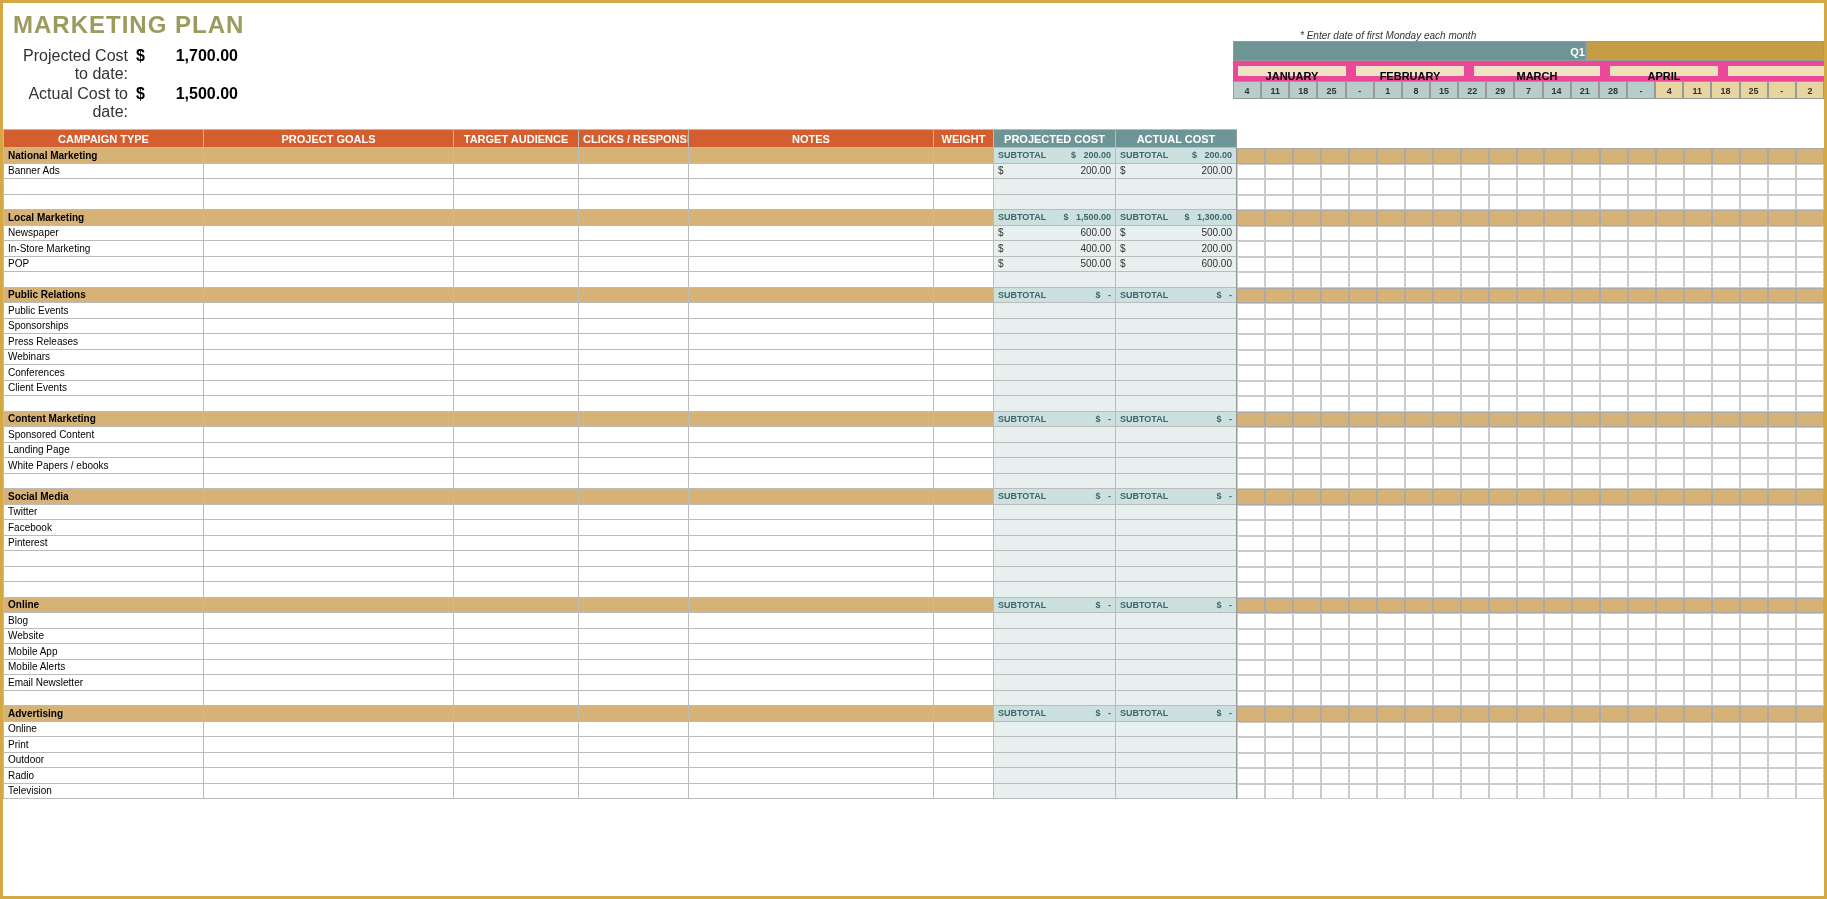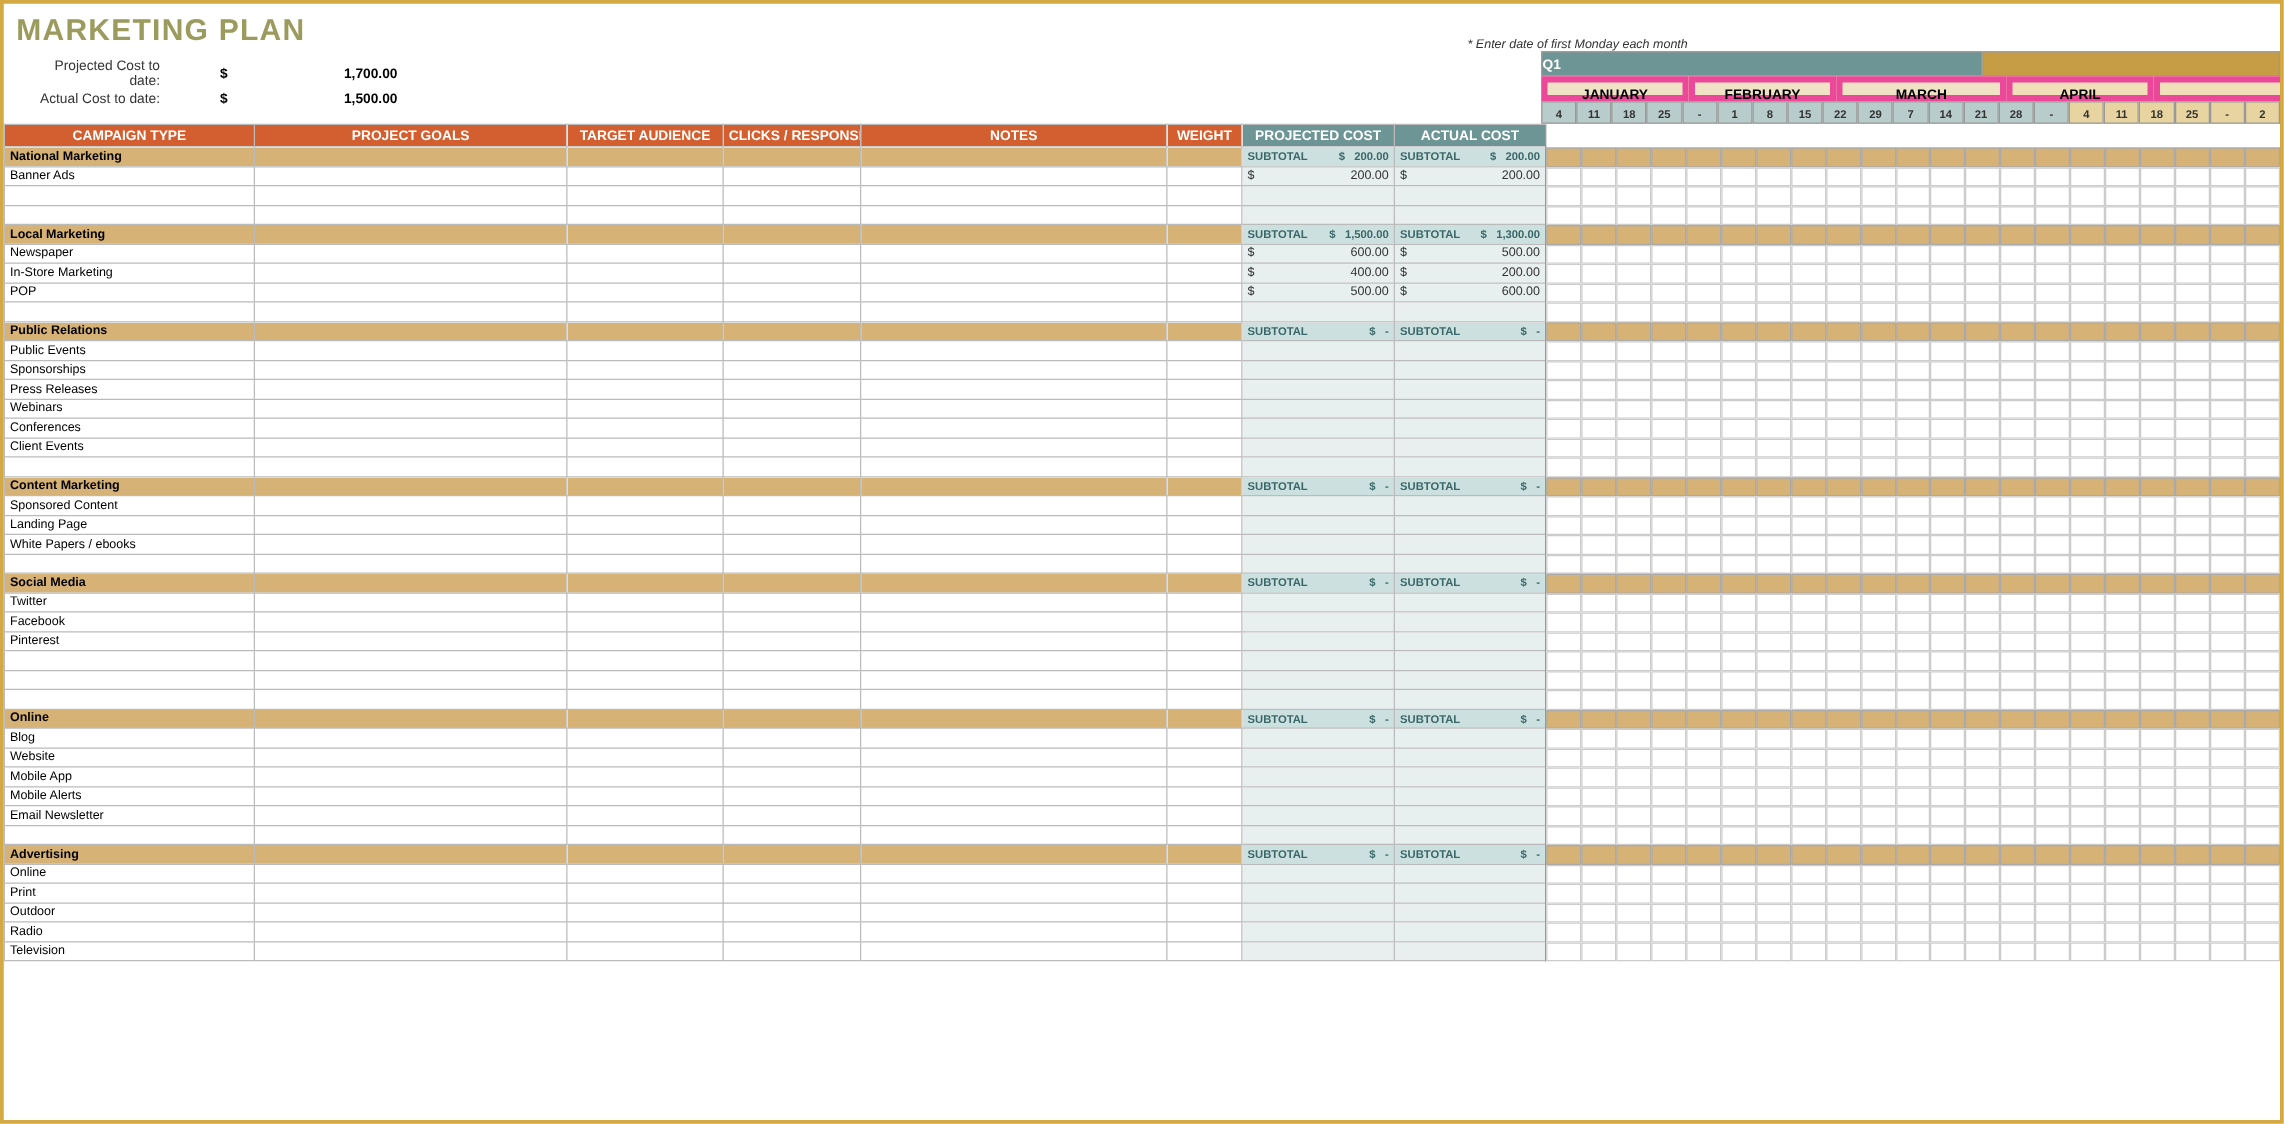"* Enter date of first" .date-hint { left: 1174px -> 1300px }
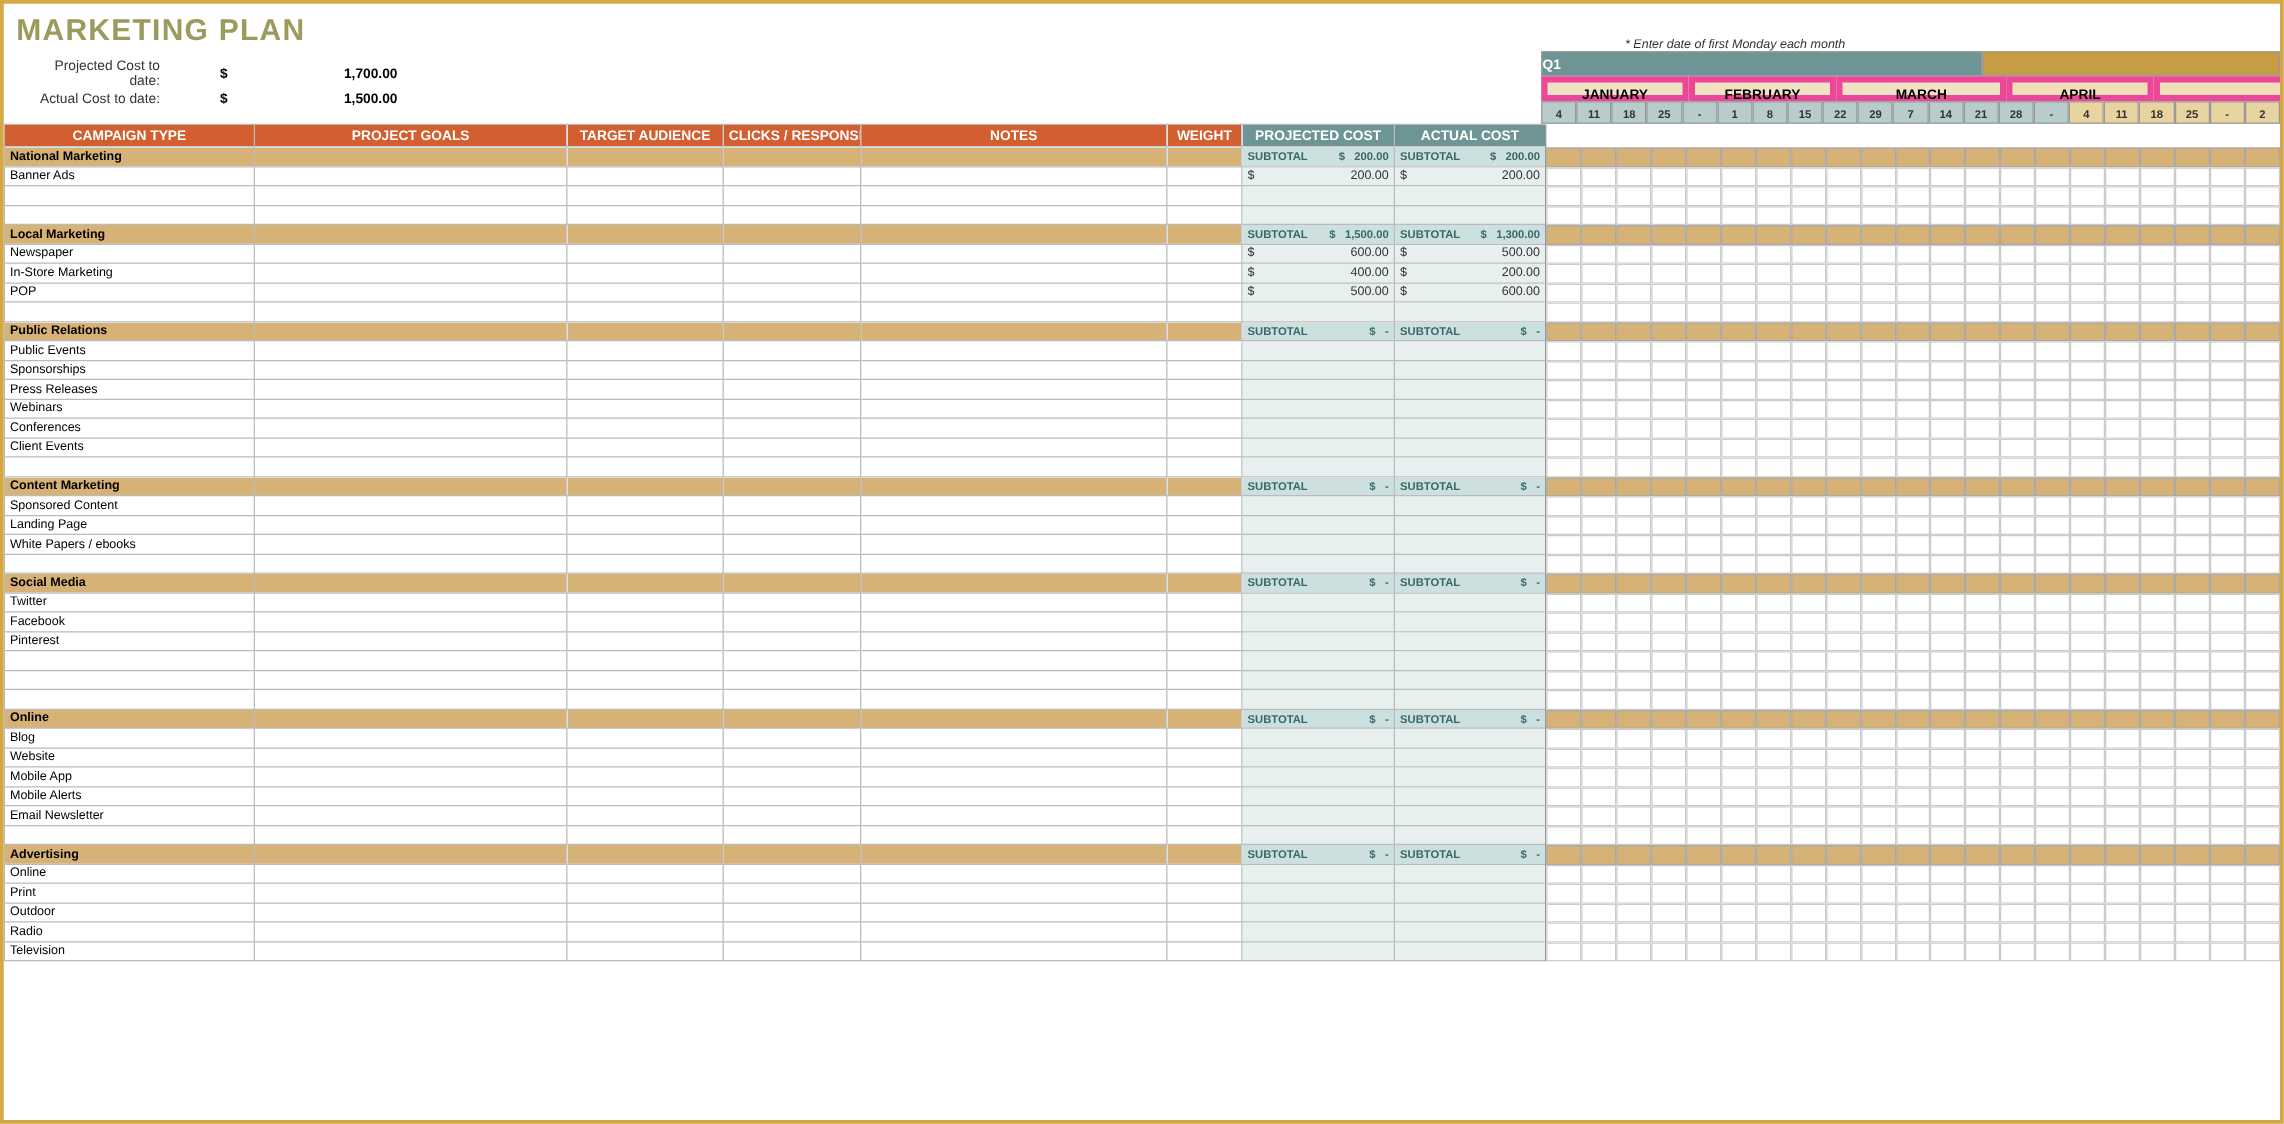"Projected Cost to date:" .summary-row { align-items: center -> none; font-size: 11px -> 16px; gap: 40px -> none }
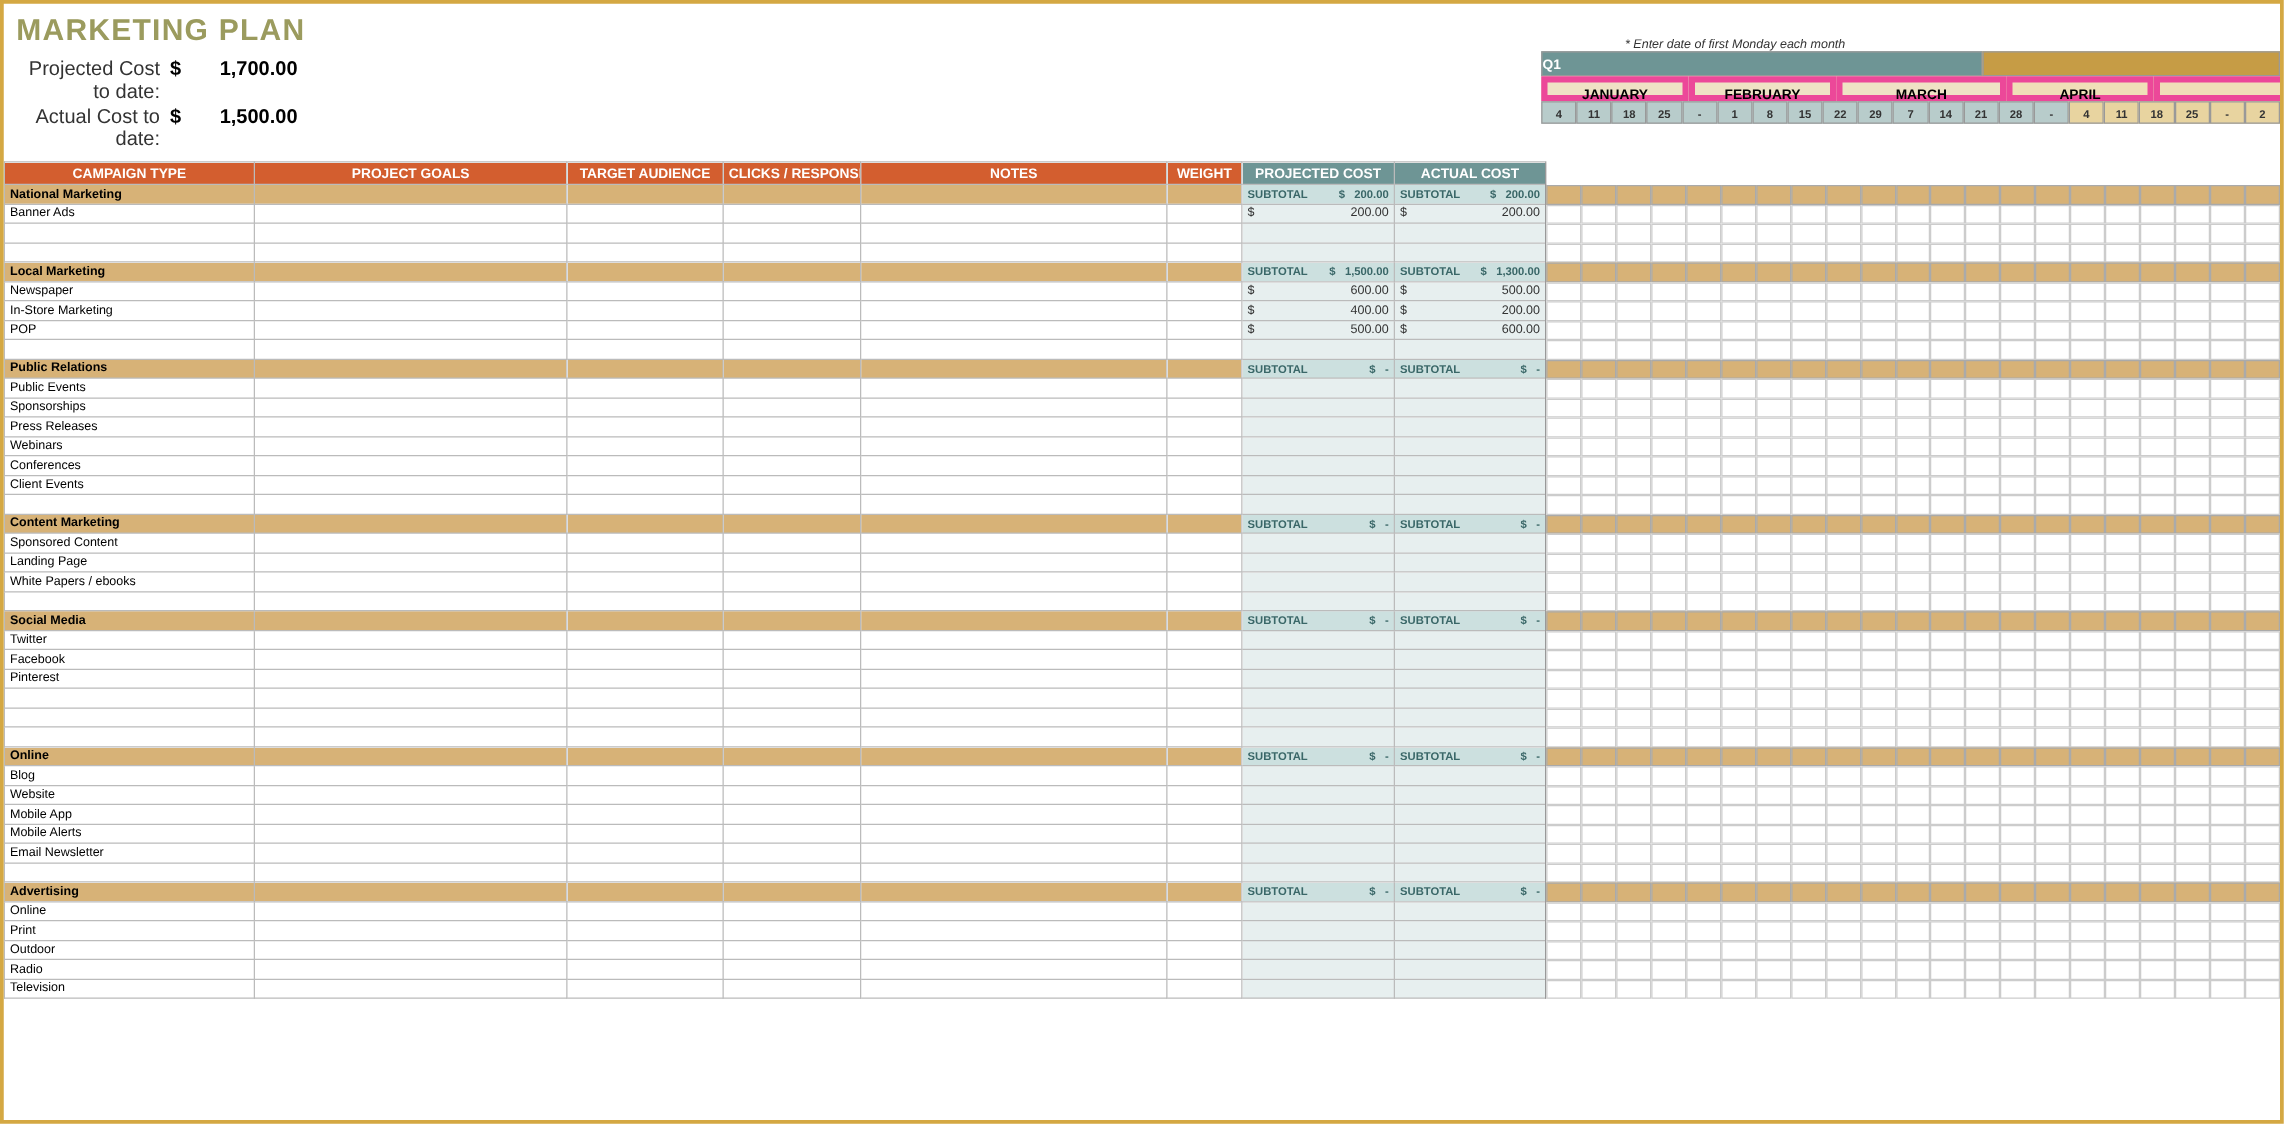"Q1" .cal-q1-cell { text-align: left -> right }
